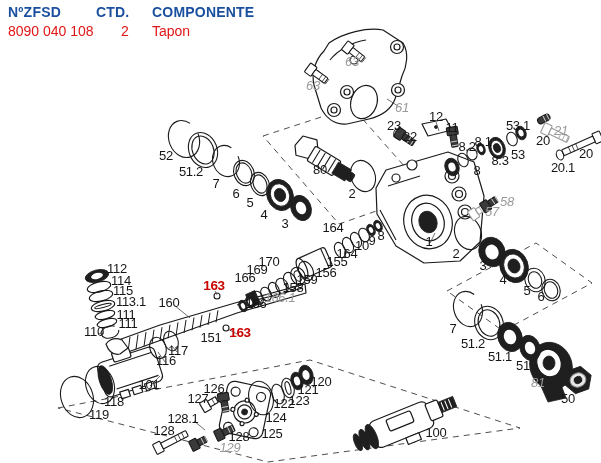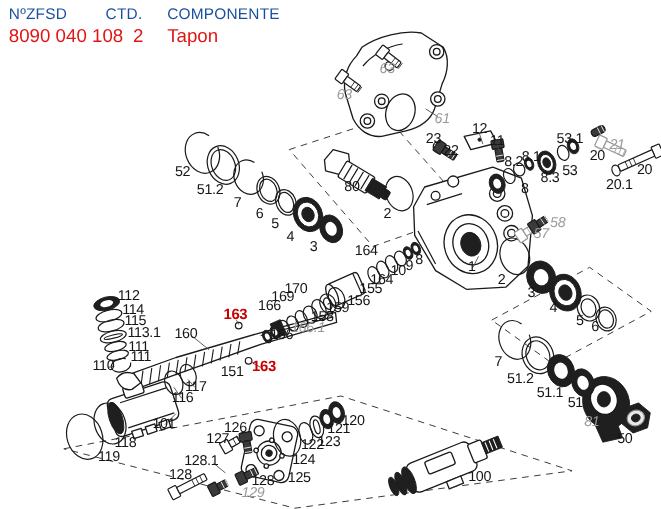"NºZFSD" .hc { font-weight: normal -> bold }
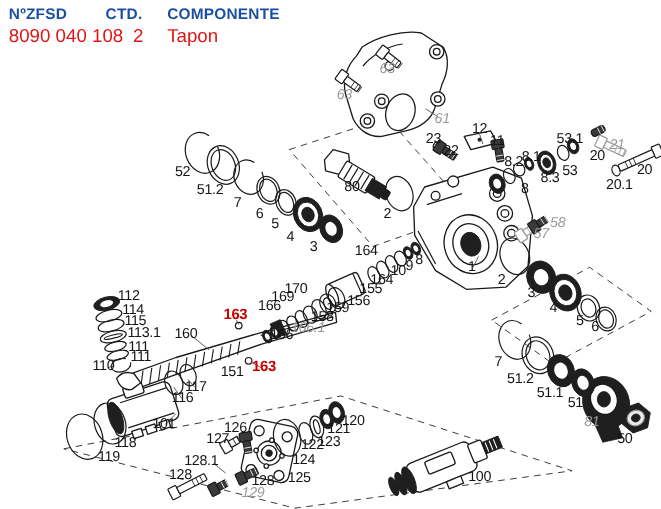"8090 040 108" .hv { font-size: 17px -> 14px }
